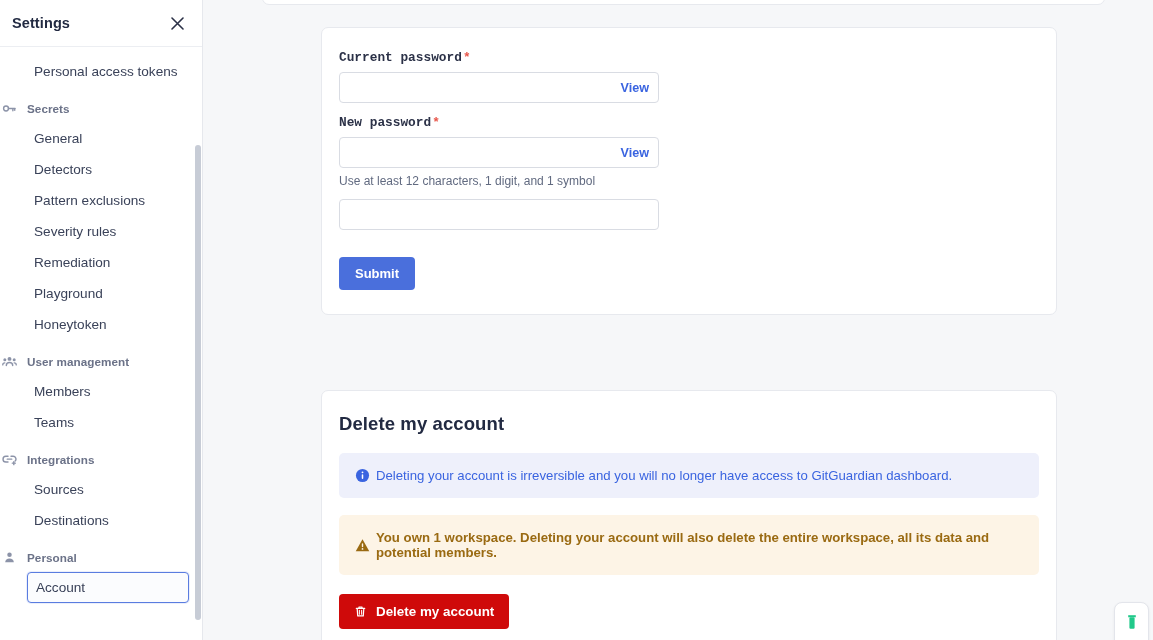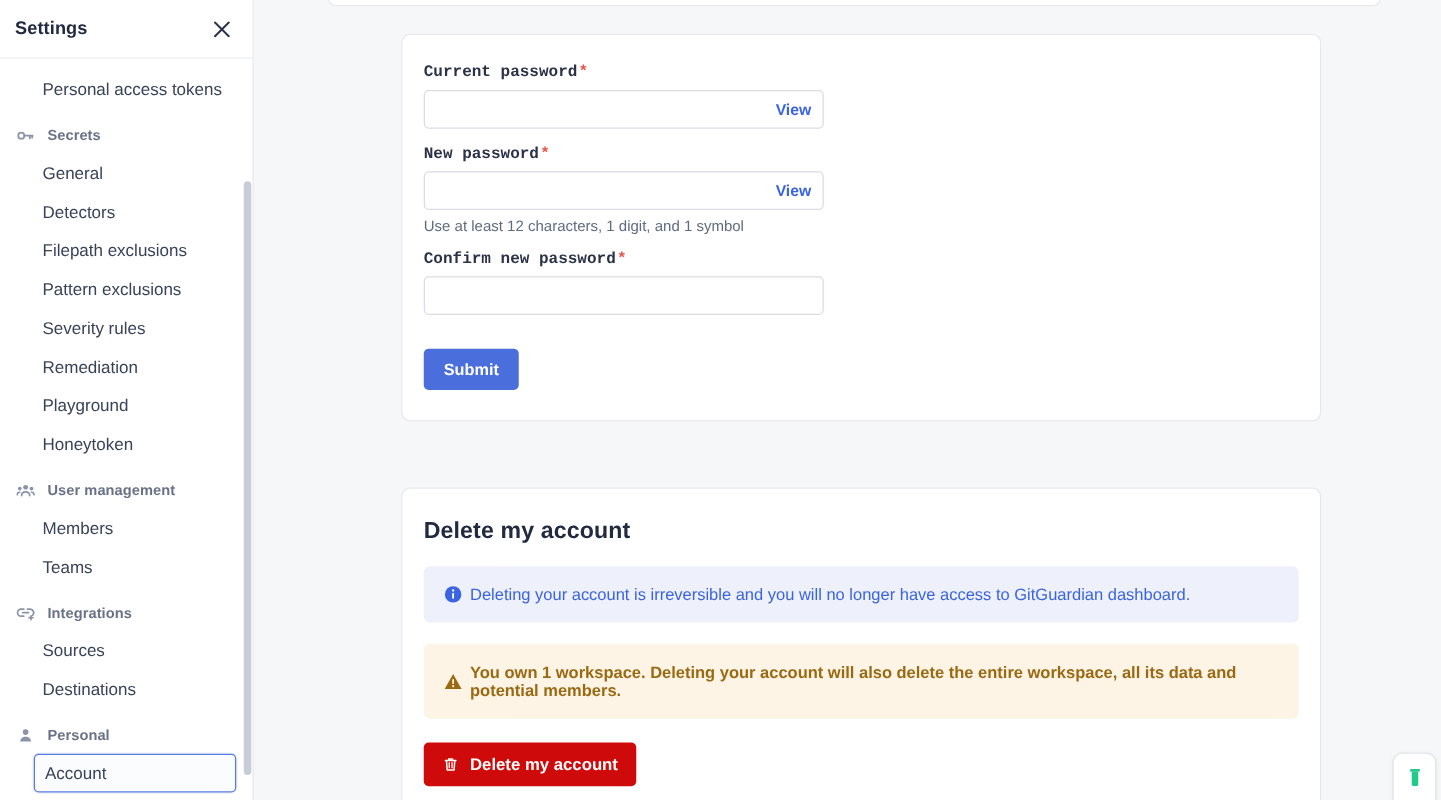"Secrets" .nav-section { padding: 7px 12px 6px 12px -> 7px 12px 6px 1px }
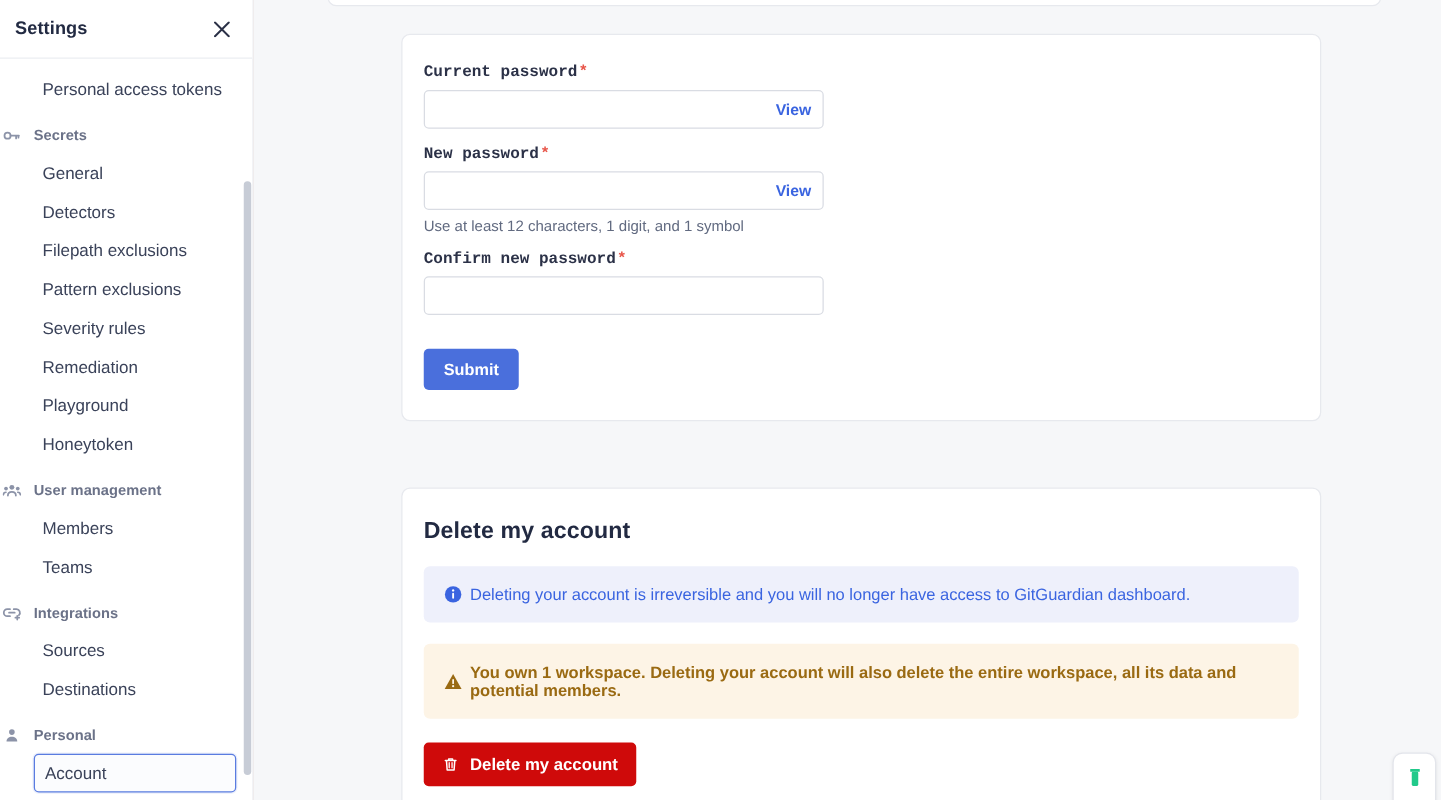"Filepath exclusions" div.nav-item { html: <div>Filepath exclusions</div> -> none }
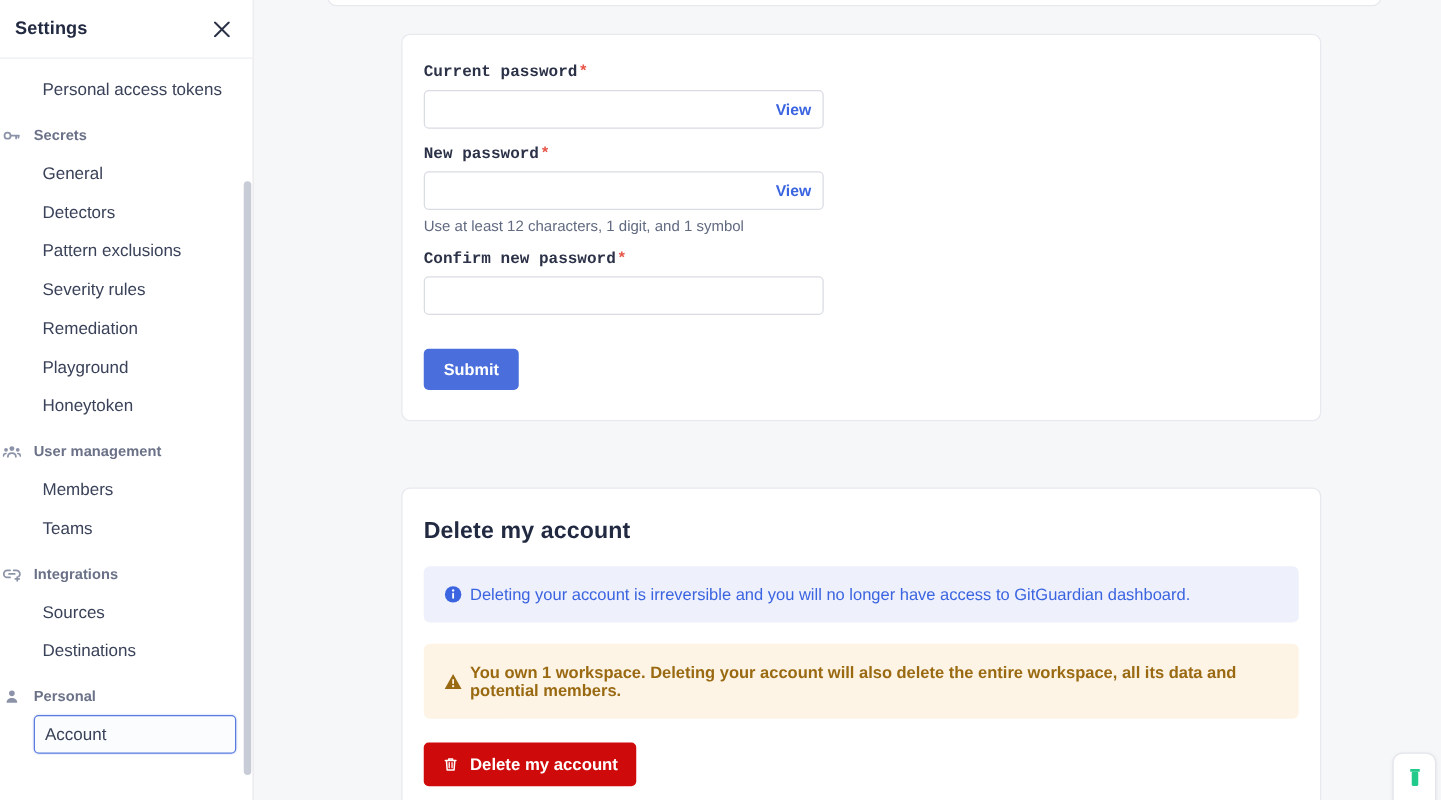"Confirm new password*" div.field-label { html: <div> <span>Confirm new password</span><span>*</span> </div> -> none }
